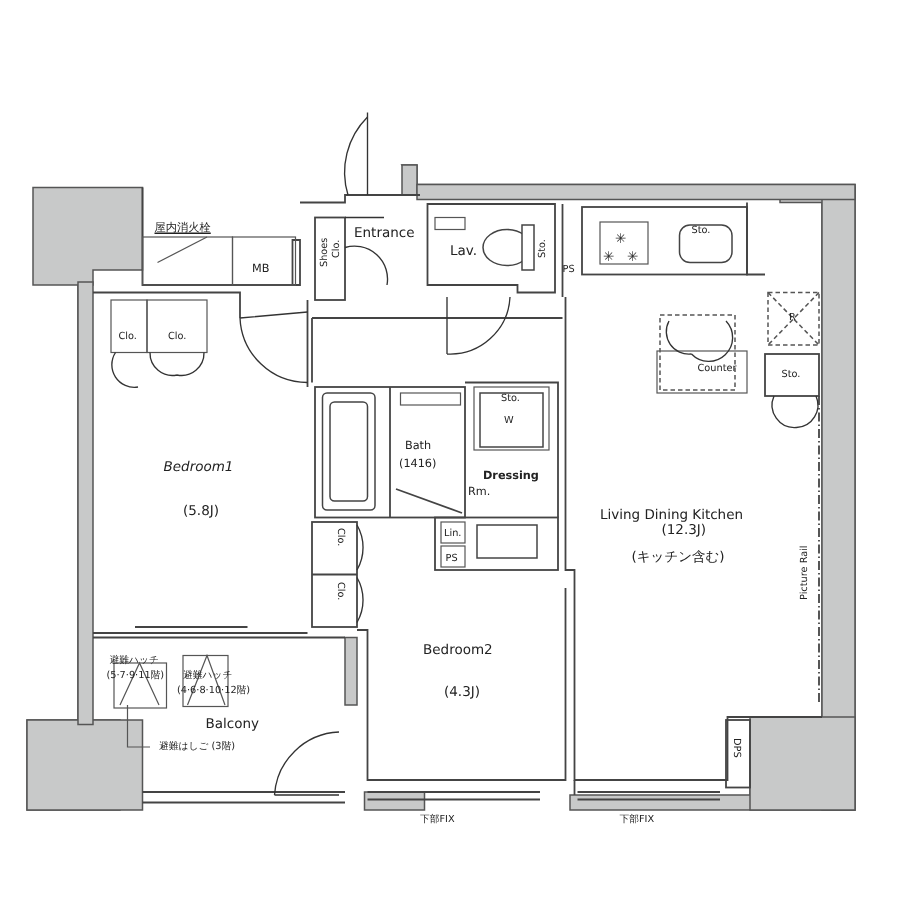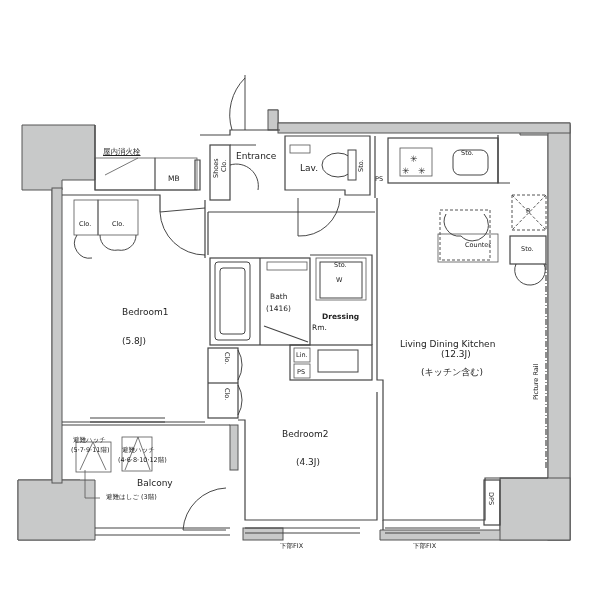"Bedroom1" span.label { font-style: none -> italic; left: 122px -> 109px }
